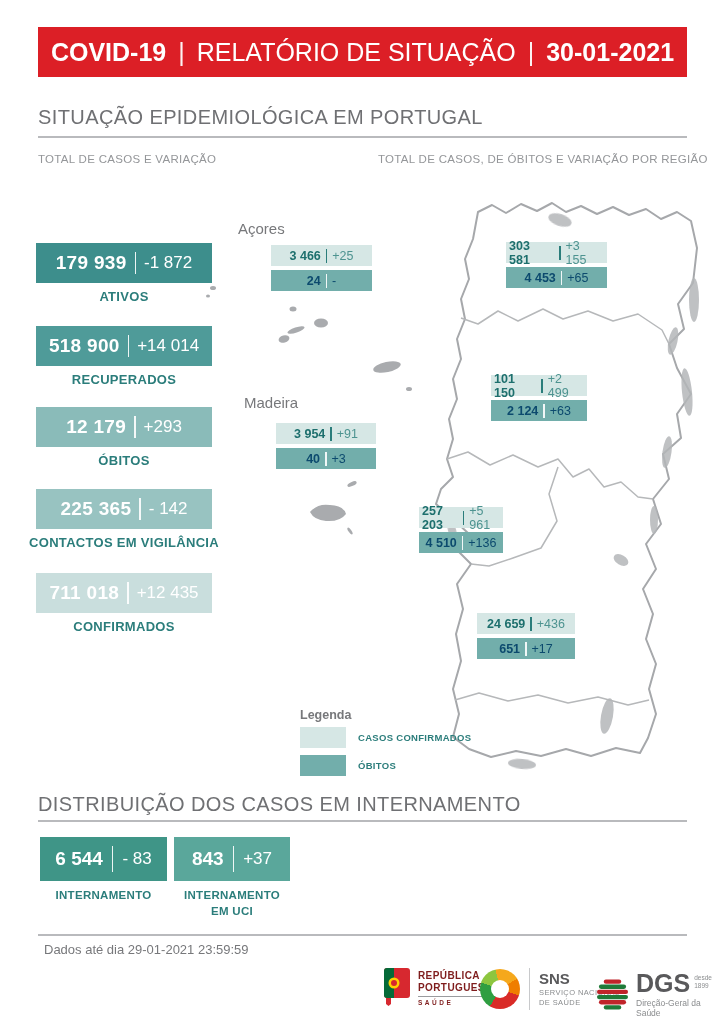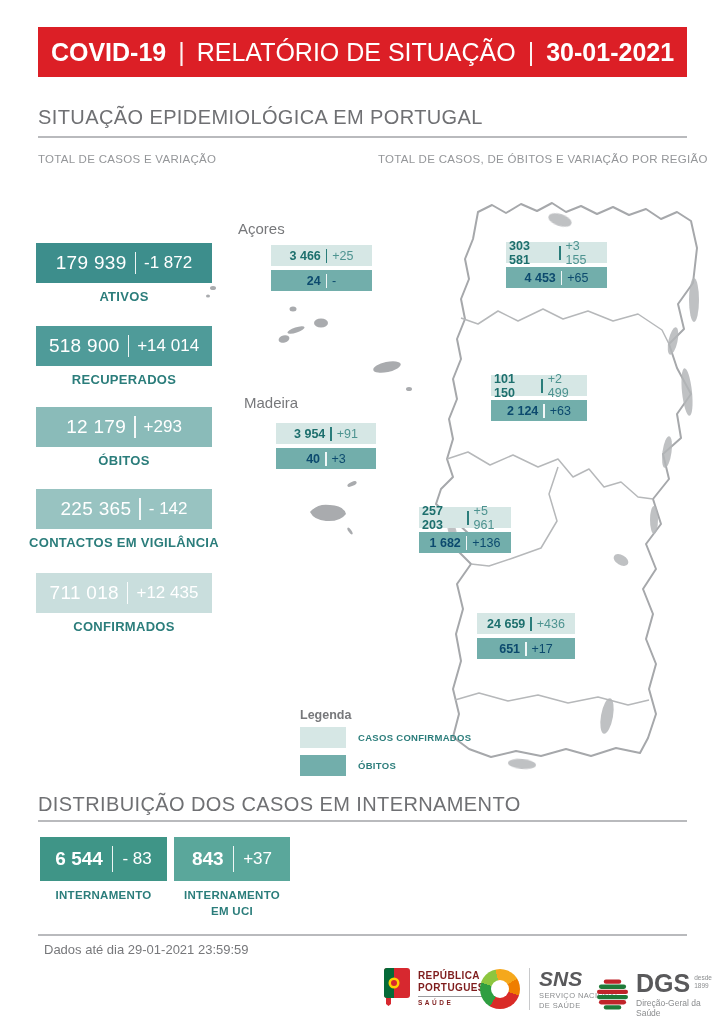"179 939" .total-value { font-weight: 400 -> 700 }
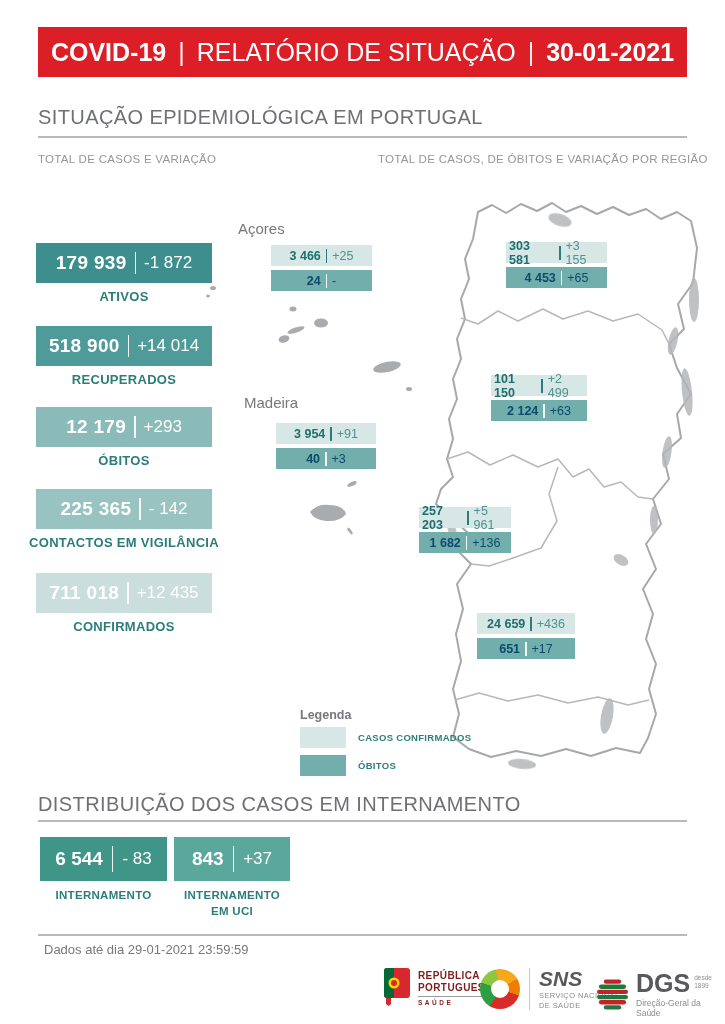"257 203" div.region-pair { width: 92px -> 84px }
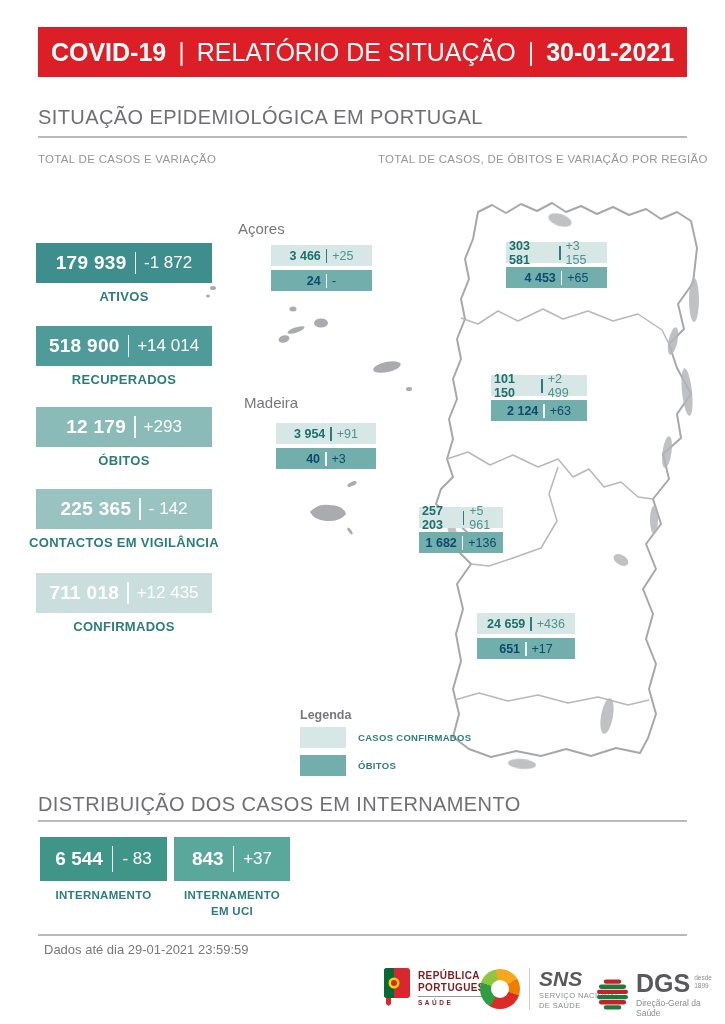"1 682" span.r-val { text: 1 682 -> 4 510 }
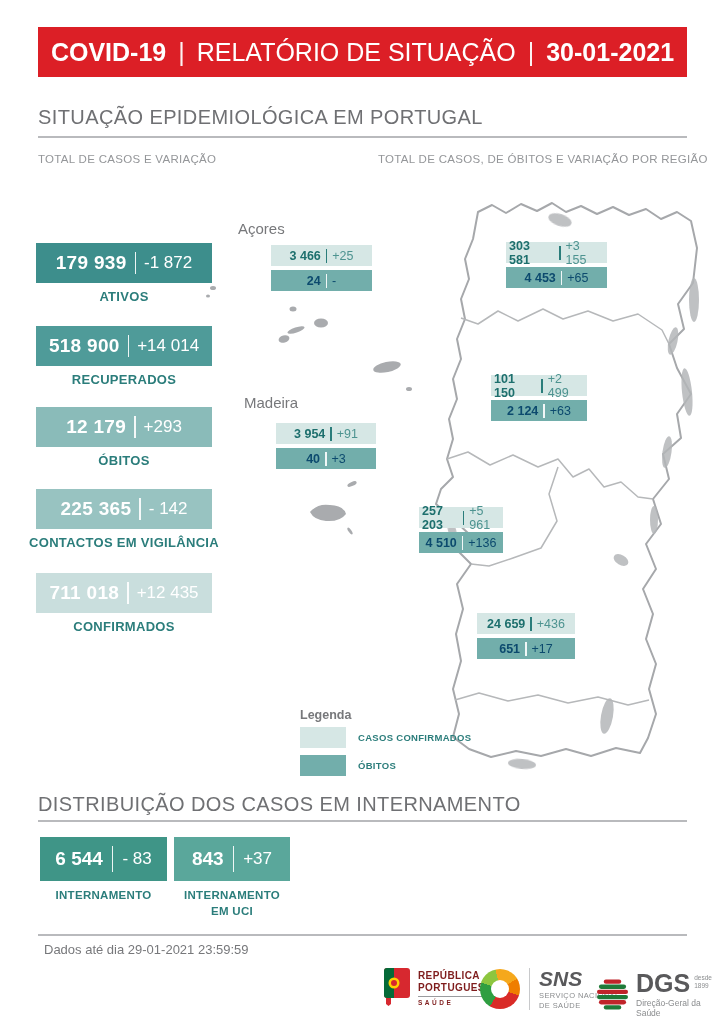"SNS" .sns-name { font-size: 21px -> 15px; font-style: italic -> none }
